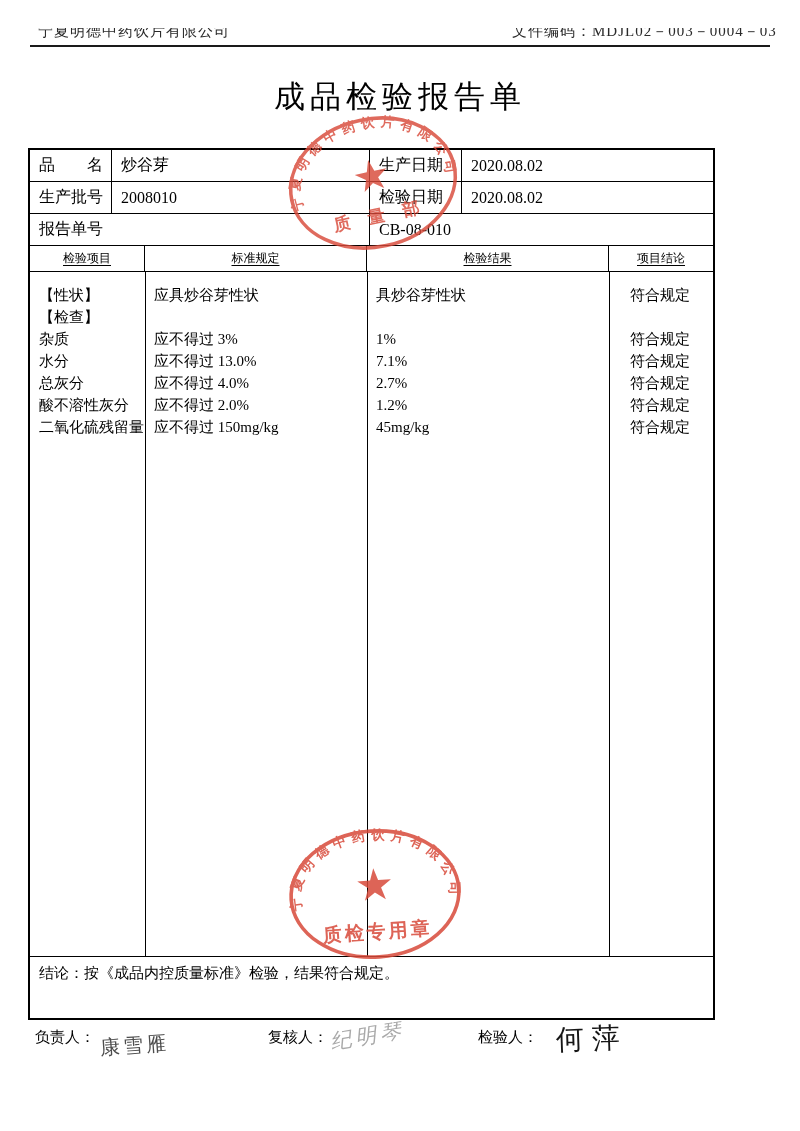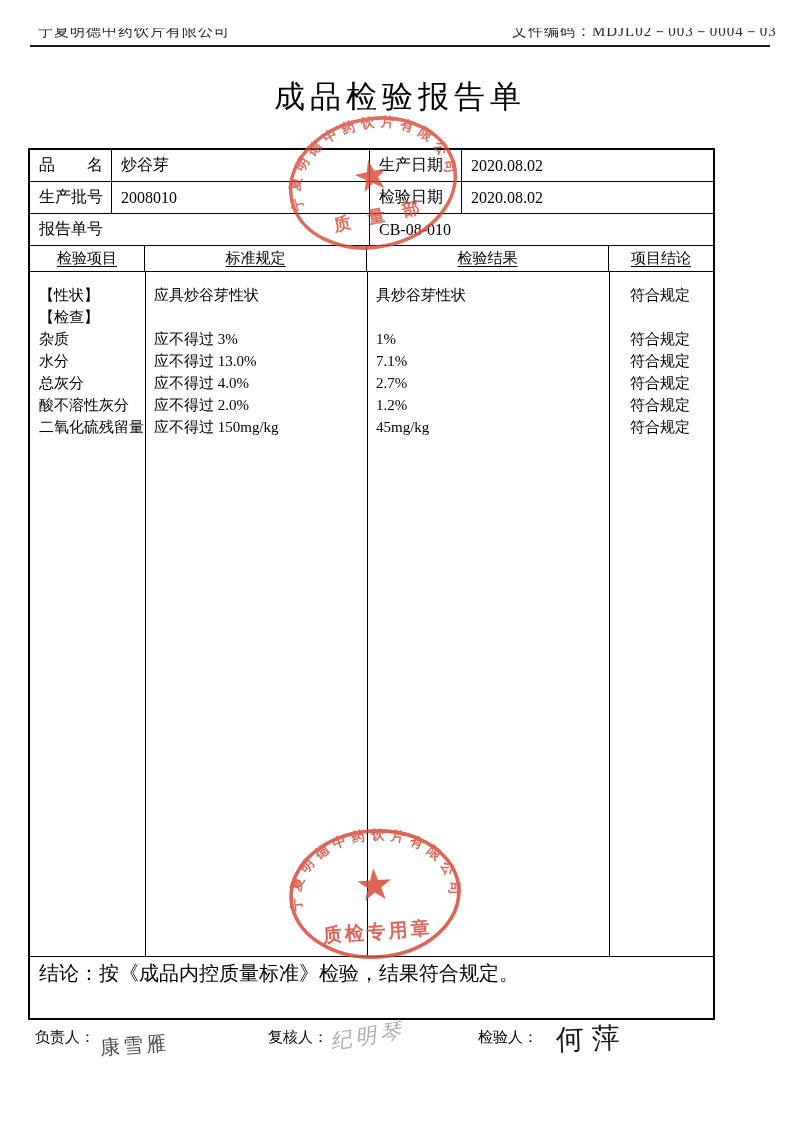"检验项目" .res-head { font-size: 15px -> 12px }
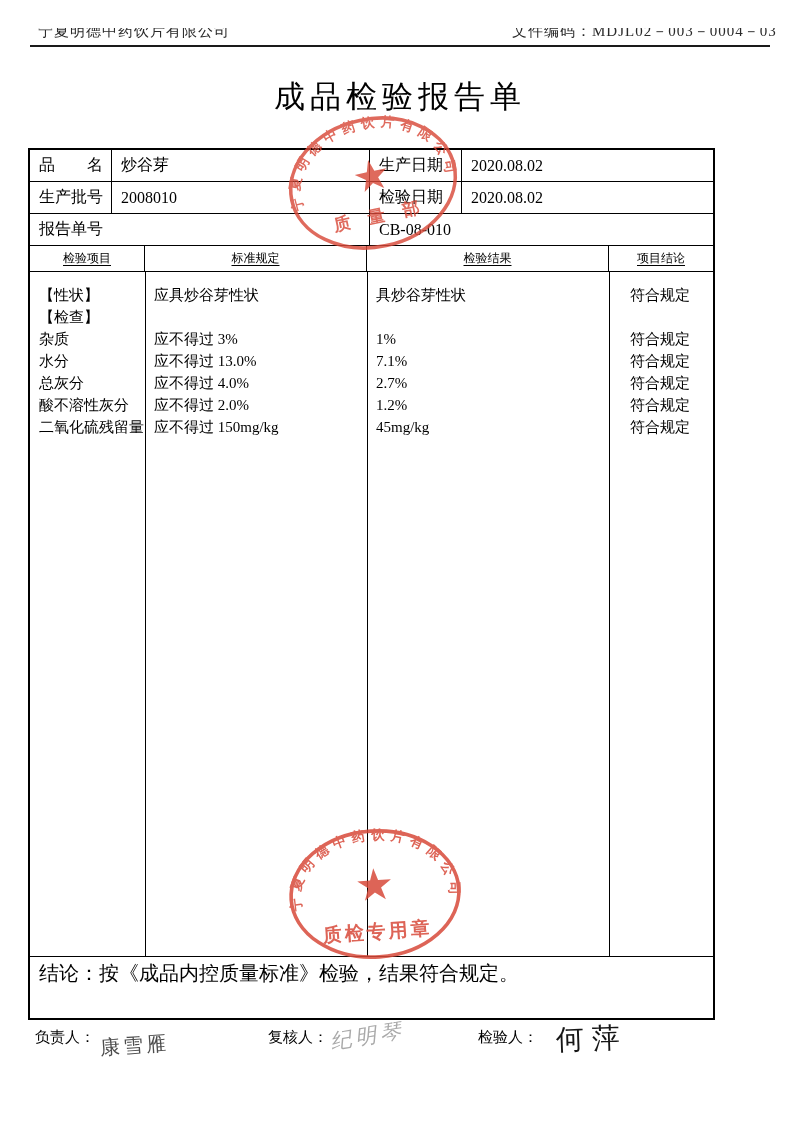"结论：按《成品内控质量标准》检验，结果符合规定。" .concl-row { font-size: 20px -> 15px }
